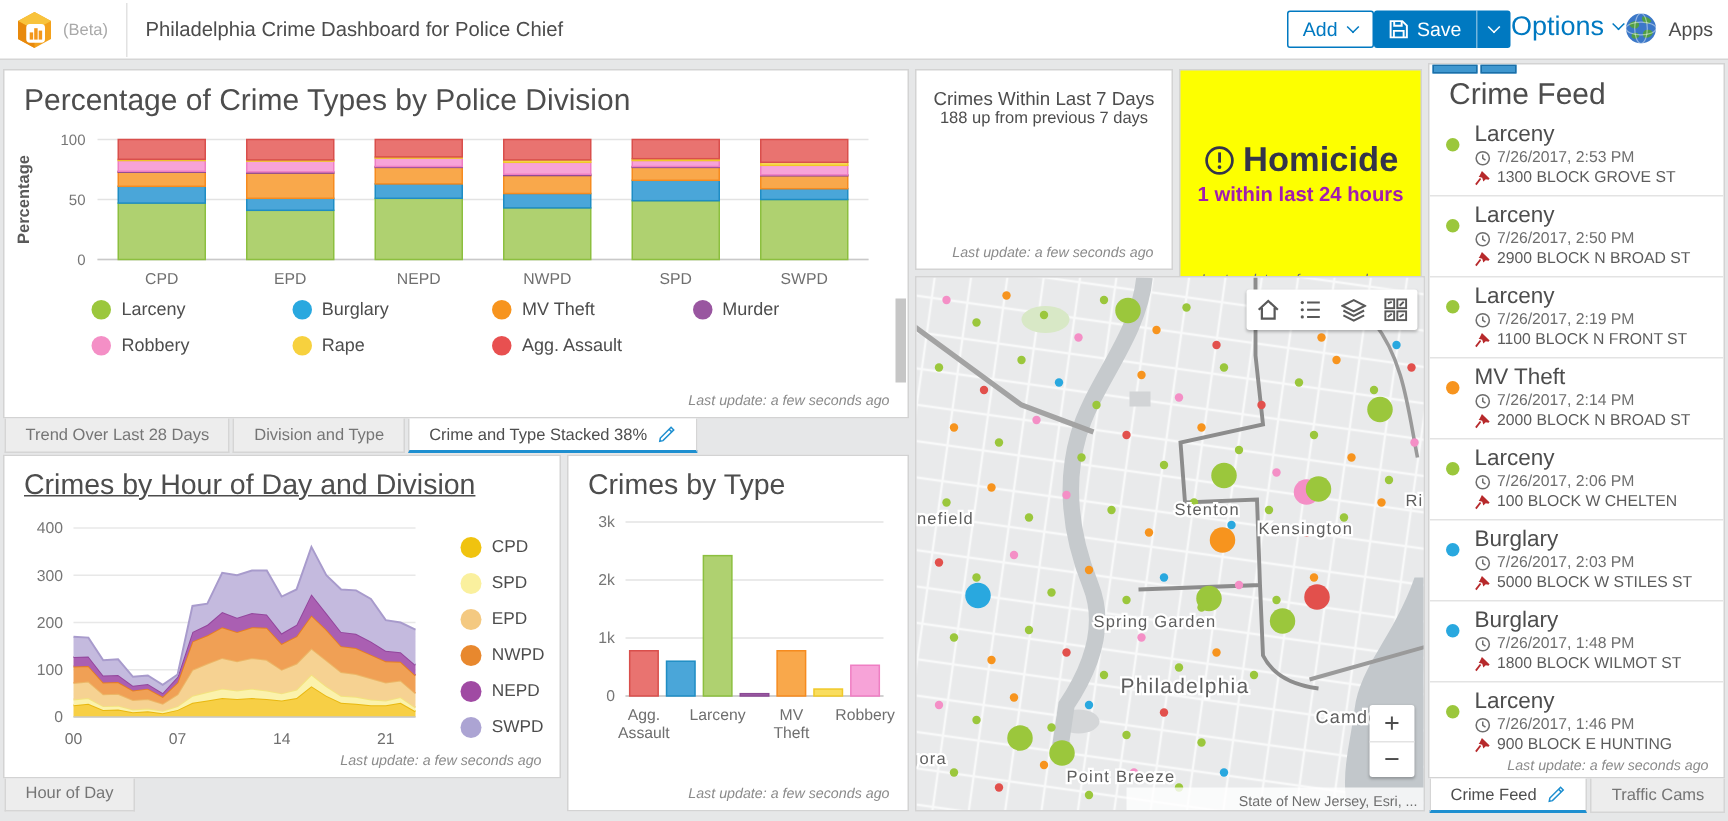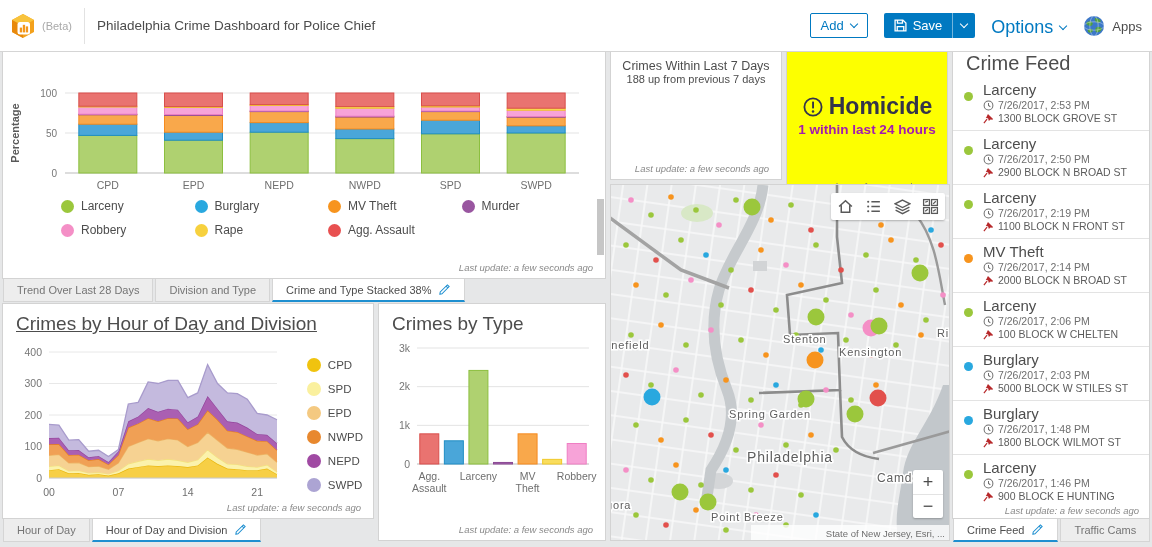"(Beta)" .header { height: 52px -> 40px }
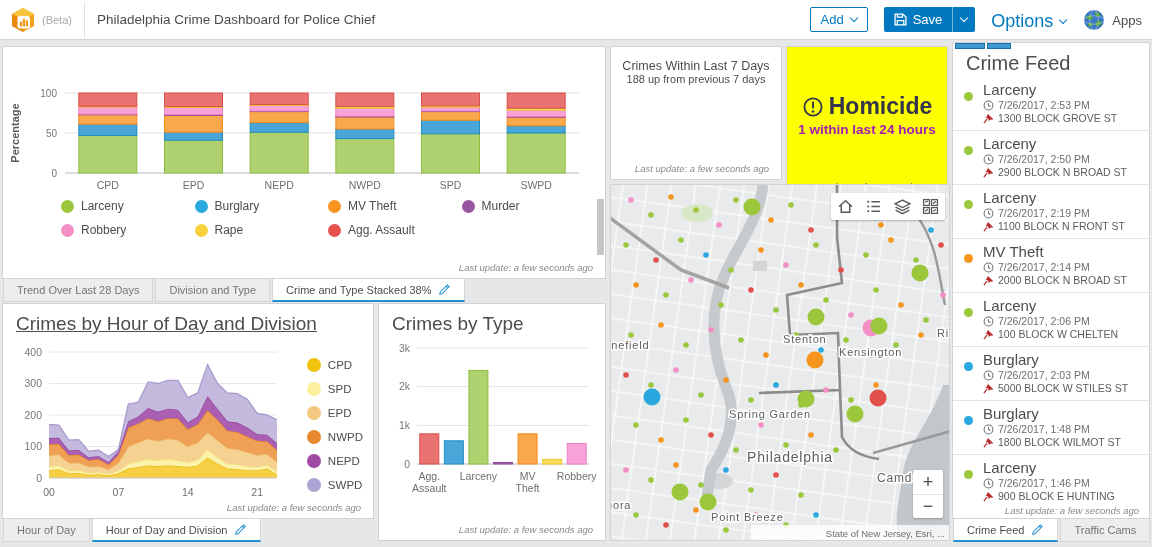"Add" .hdr-right { align-items: flex-end -> flex-start; gap: 16px -> none }
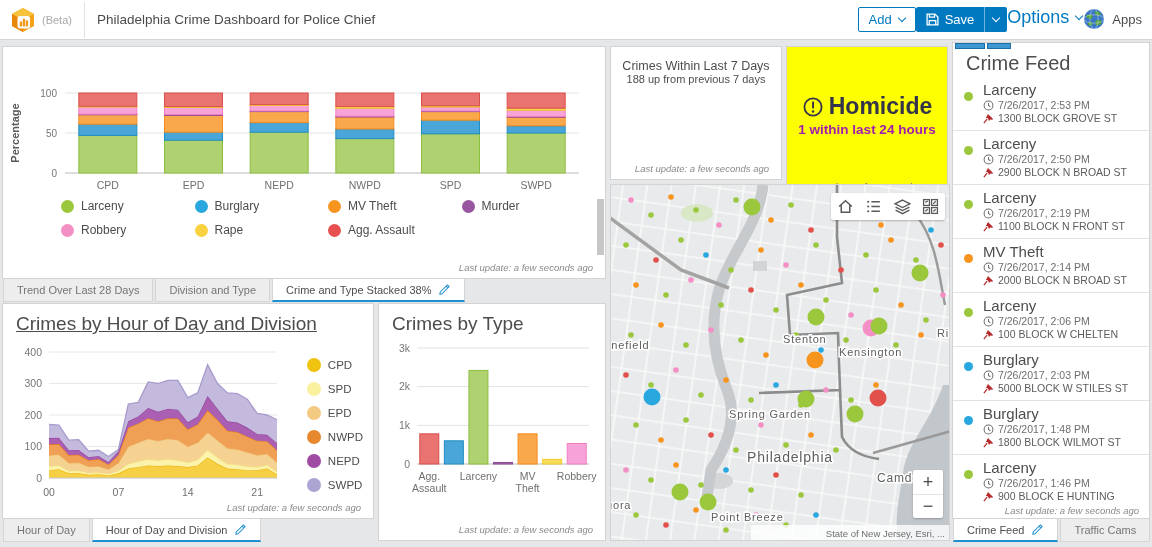"Percentage of Crime Types by" div.panel-title { html: none -> <div>Percentage of Crime Types by Police Division</div> }
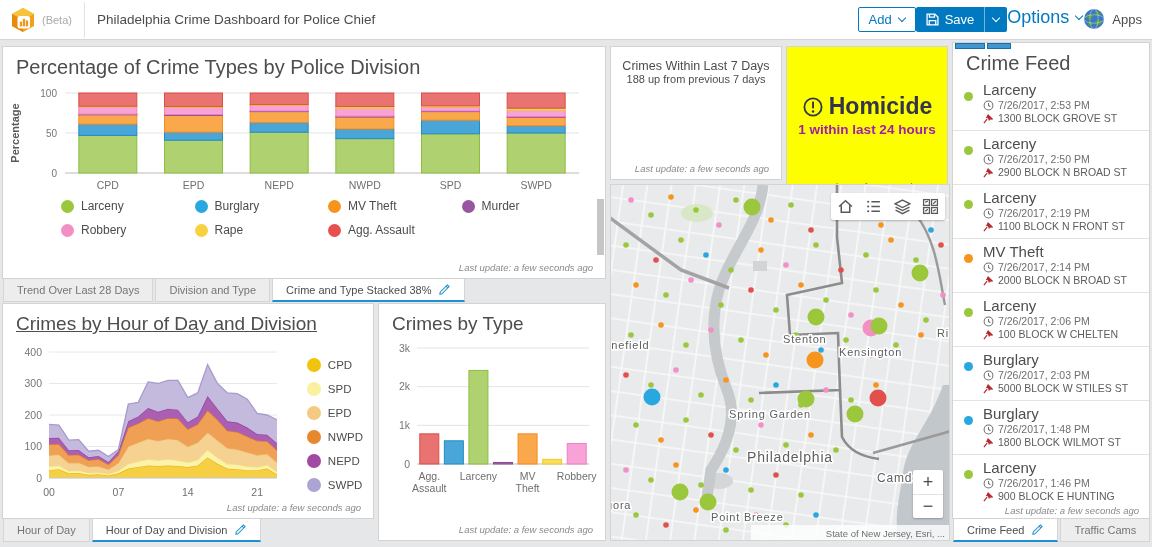"Hour of Day and Division" div.tab { html: <div> <span>Hour of Day and Division</span> <svg> <path></path> <path></path> </svg> </div> -> none }
